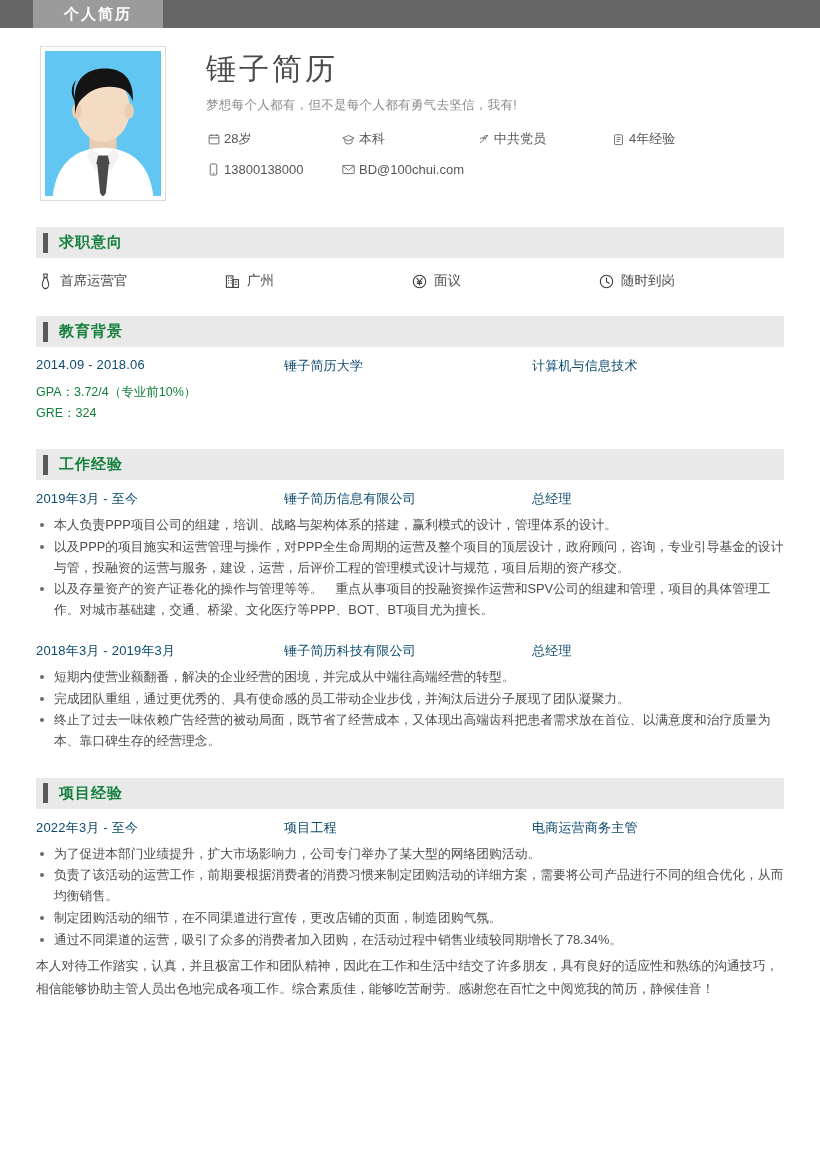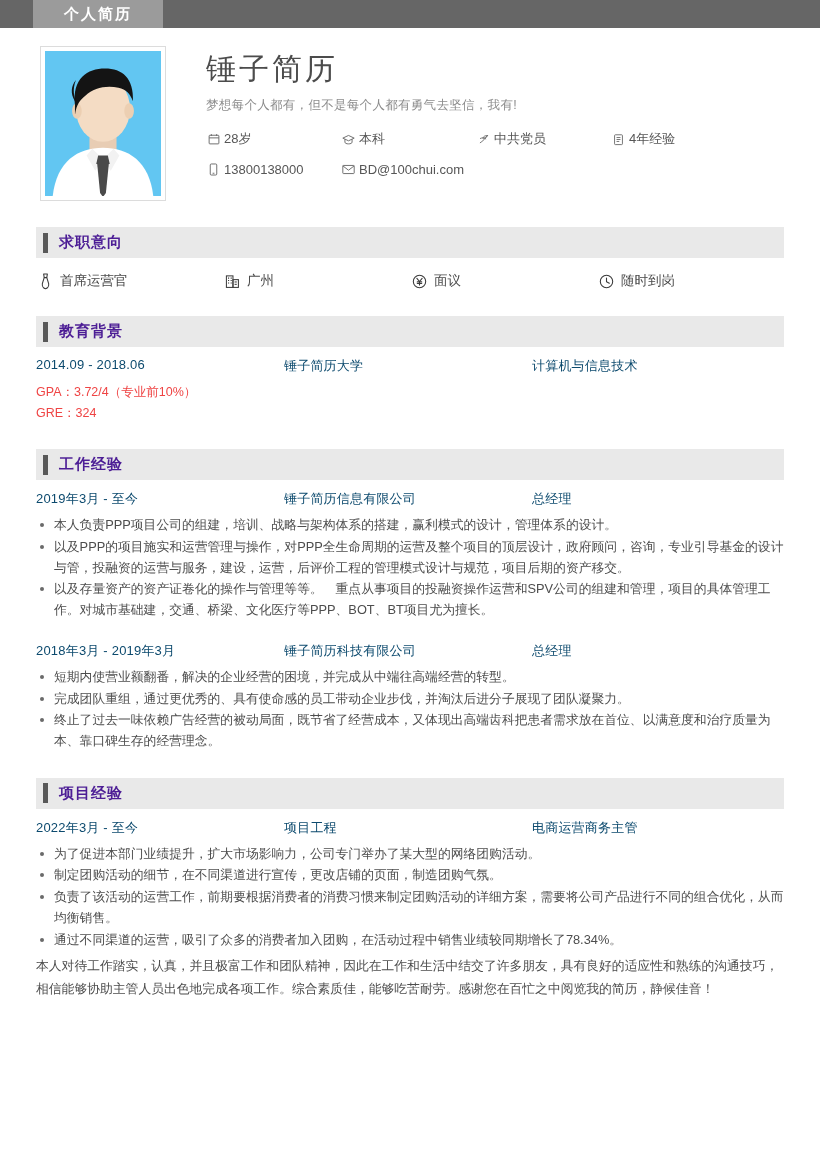"求职意向" .sec-title { color: #4c1d95 -> #15803d }
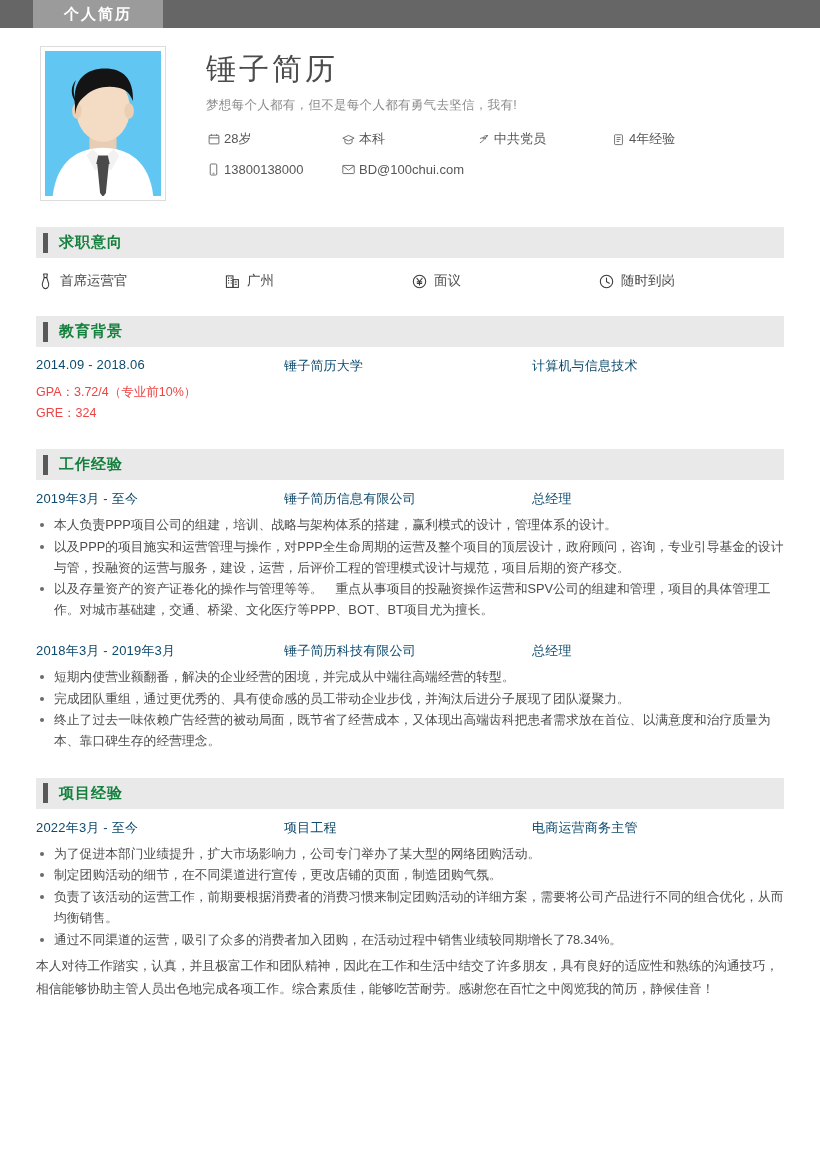"GPA：3.72/4（专业前10%）" .edu-line { color: #ef4444 -> #15803d }
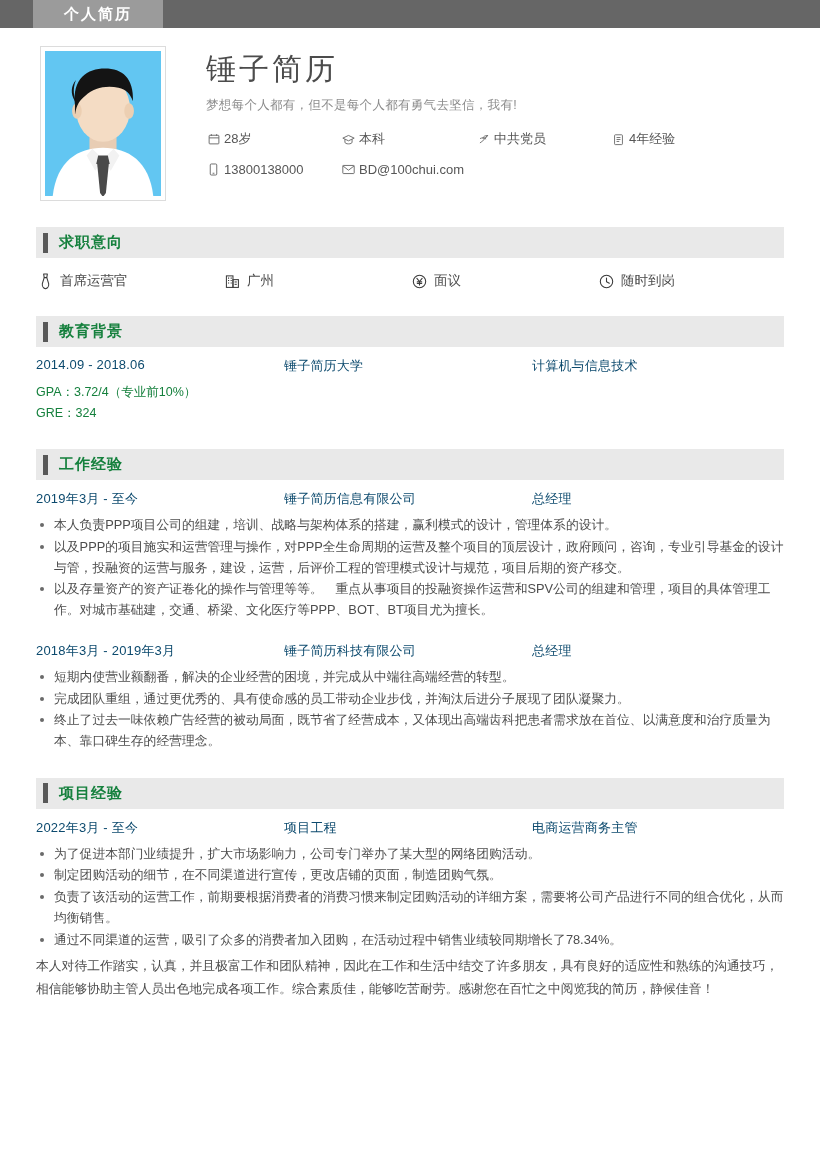"制定团购活动的细节，在不同渠道进行宣传，更改店铺的页面，制造团购气氛。" li { order: before "负责了该活动的运营工作，前期要根据消费者的消费习惯来制定团购活动的详细方案，需要" -> after "负责了该活动的运营工作，前期要根据消费者的消费习惯来制定团购活动的详细方案，需要" }
